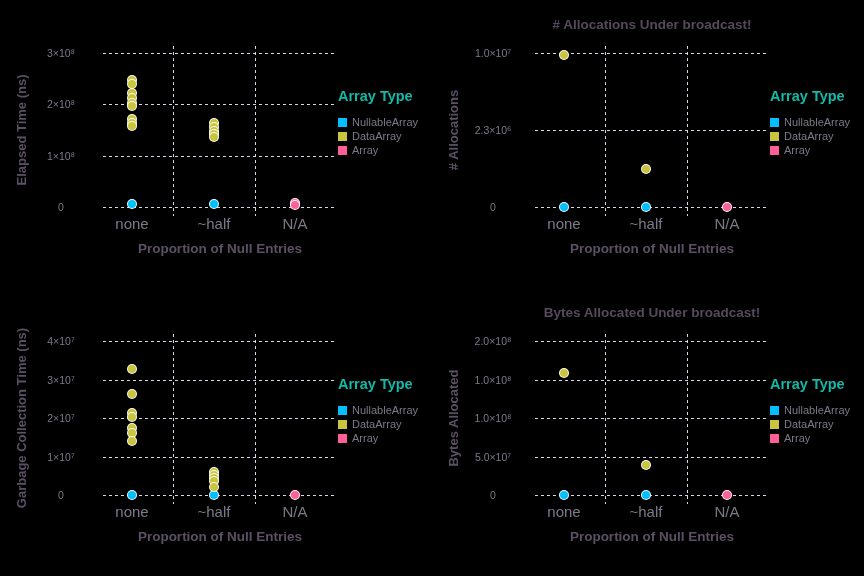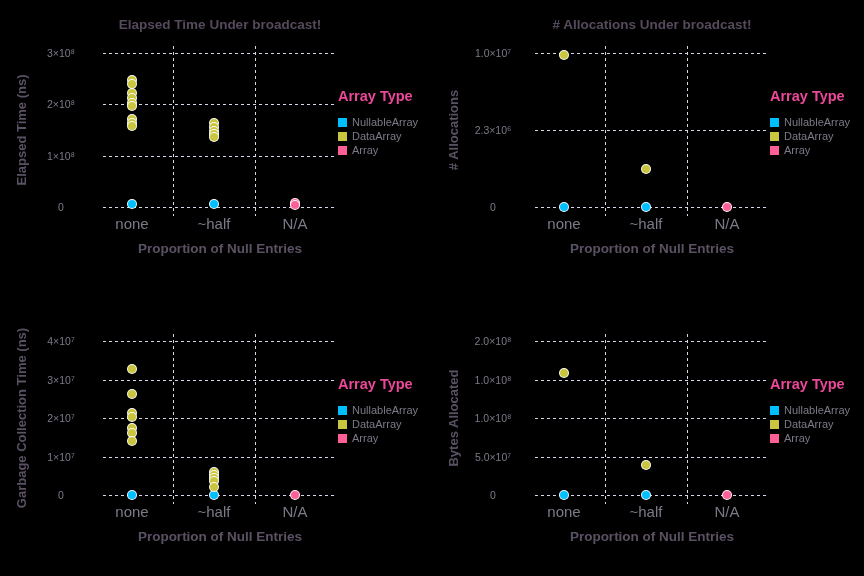"Elapsed Time Under broadcast!" div.chart-title { html: <div>Elapsed Time Under broadcast!</div> -> none }
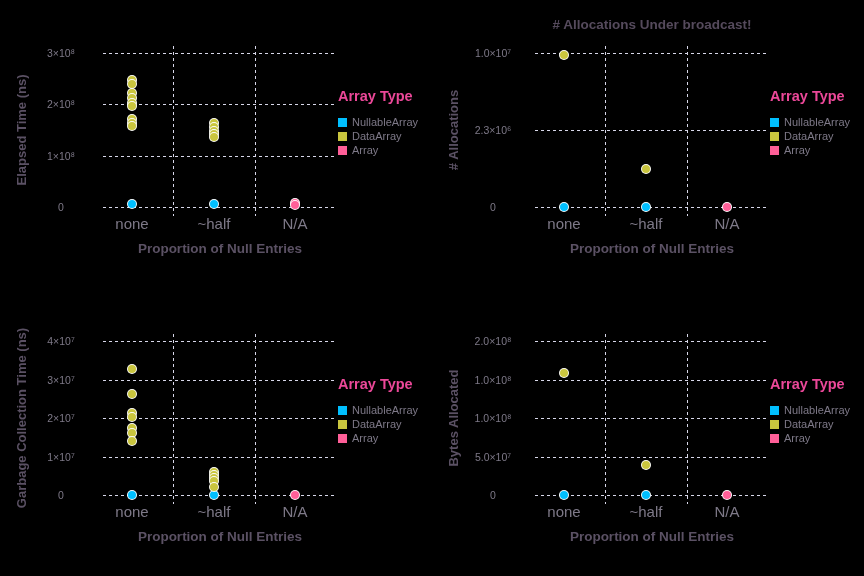"Array Type" .legend-title { color: #ec4899 -> #14b8a6 }
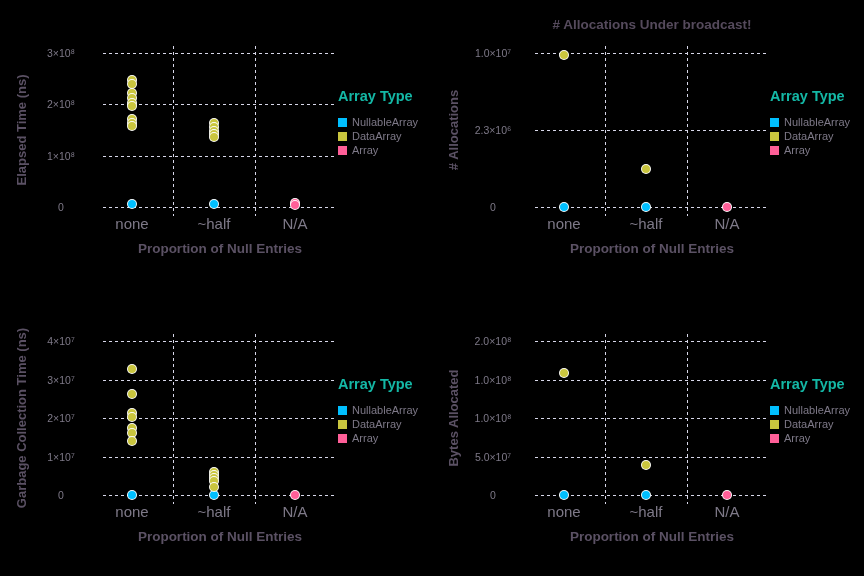"Bytes Allocated Under broadcast!" div.chart-title { html: none -> <div>Bytes Allocated Under broadcast!</div> }
